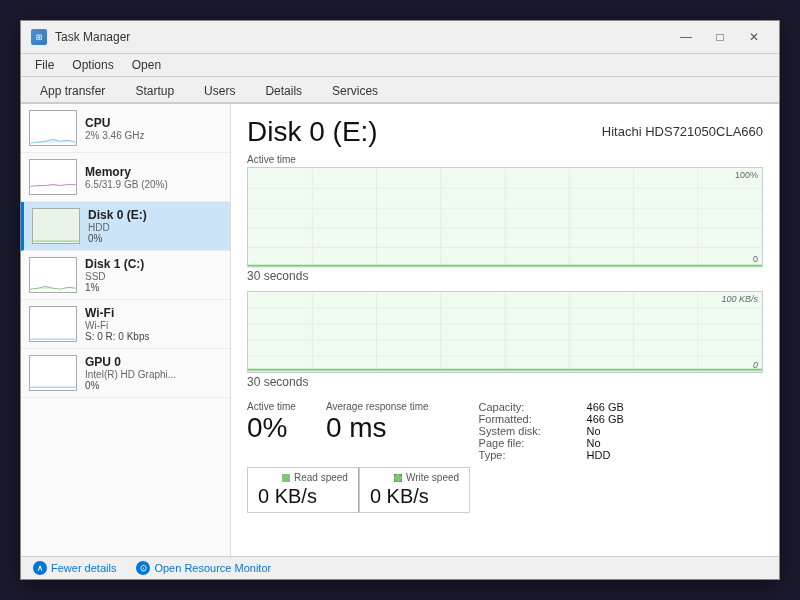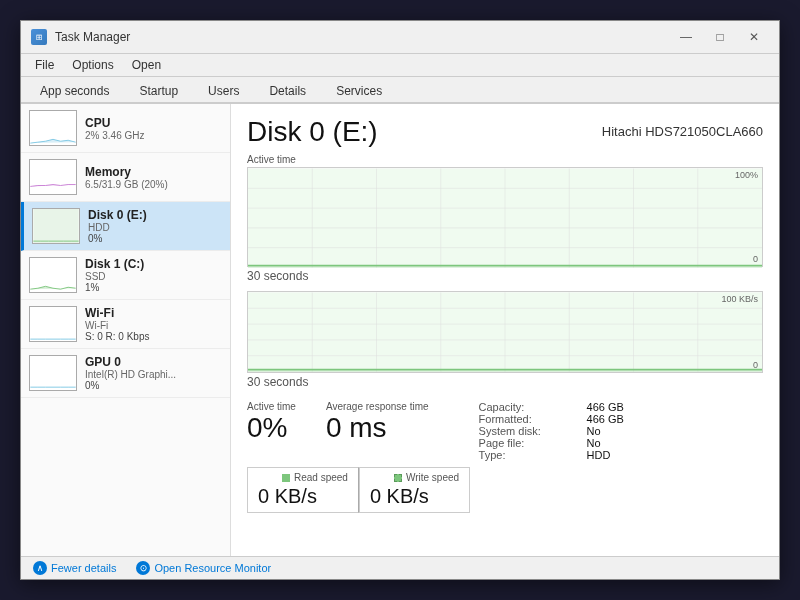"App seconds" div.tab { text: seconds -> transfer }
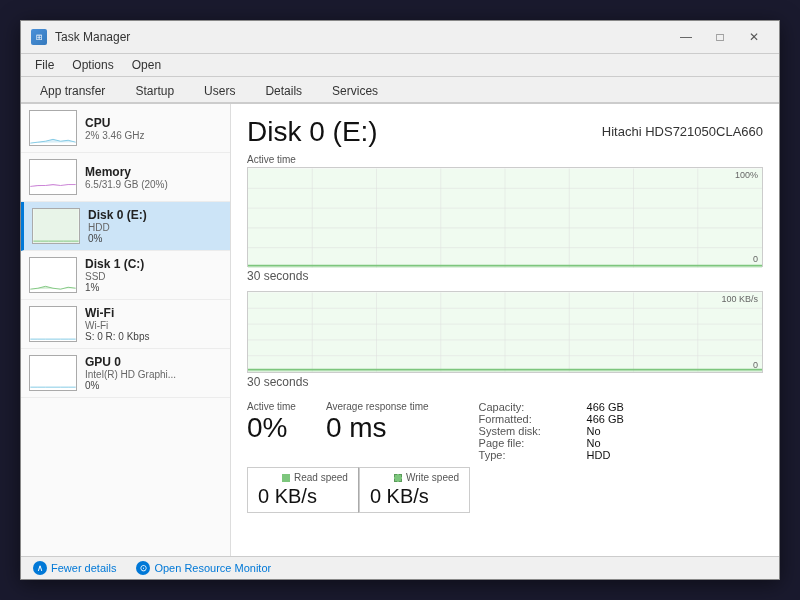"100 KB/s" div.chart-container { font-style: none -> italic }
